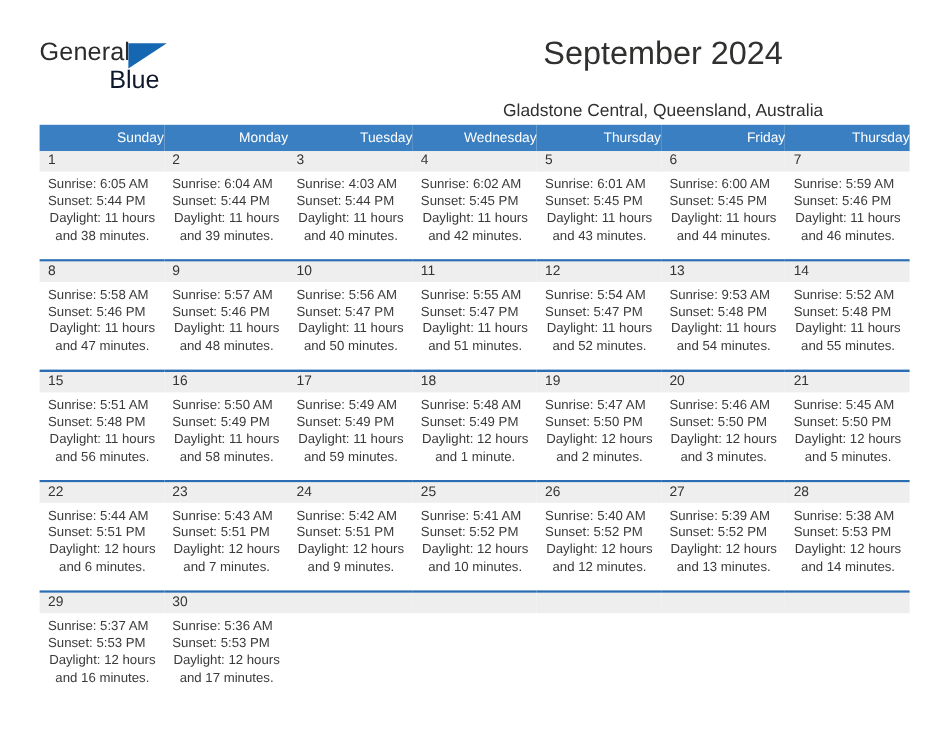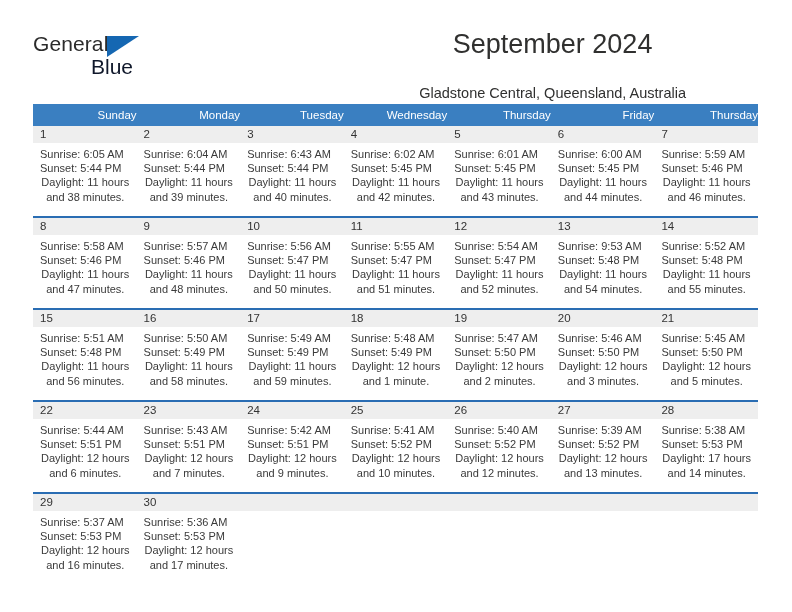"Sunrise: 6:43 AM" div { text: 6:43 -> 4:03 }
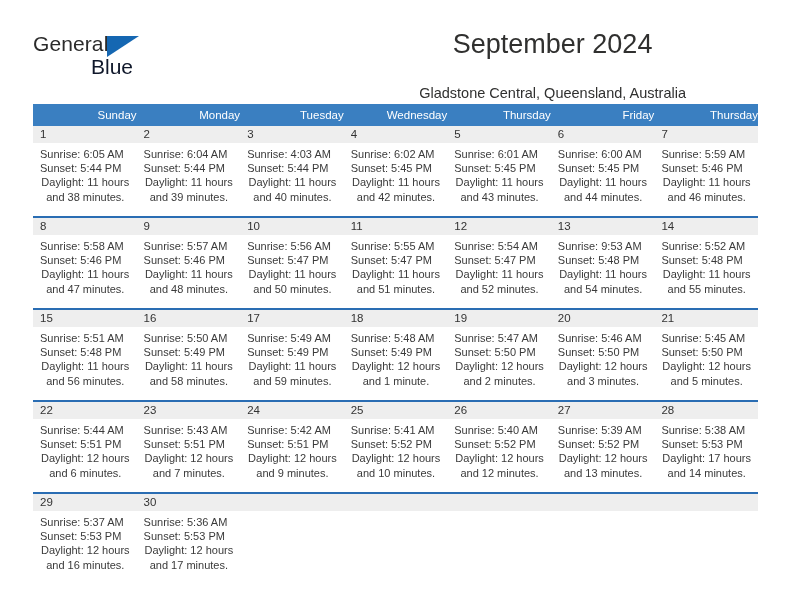"Daylight: 17 hours and 14" div.daylight { text: 17 -> 12 }
